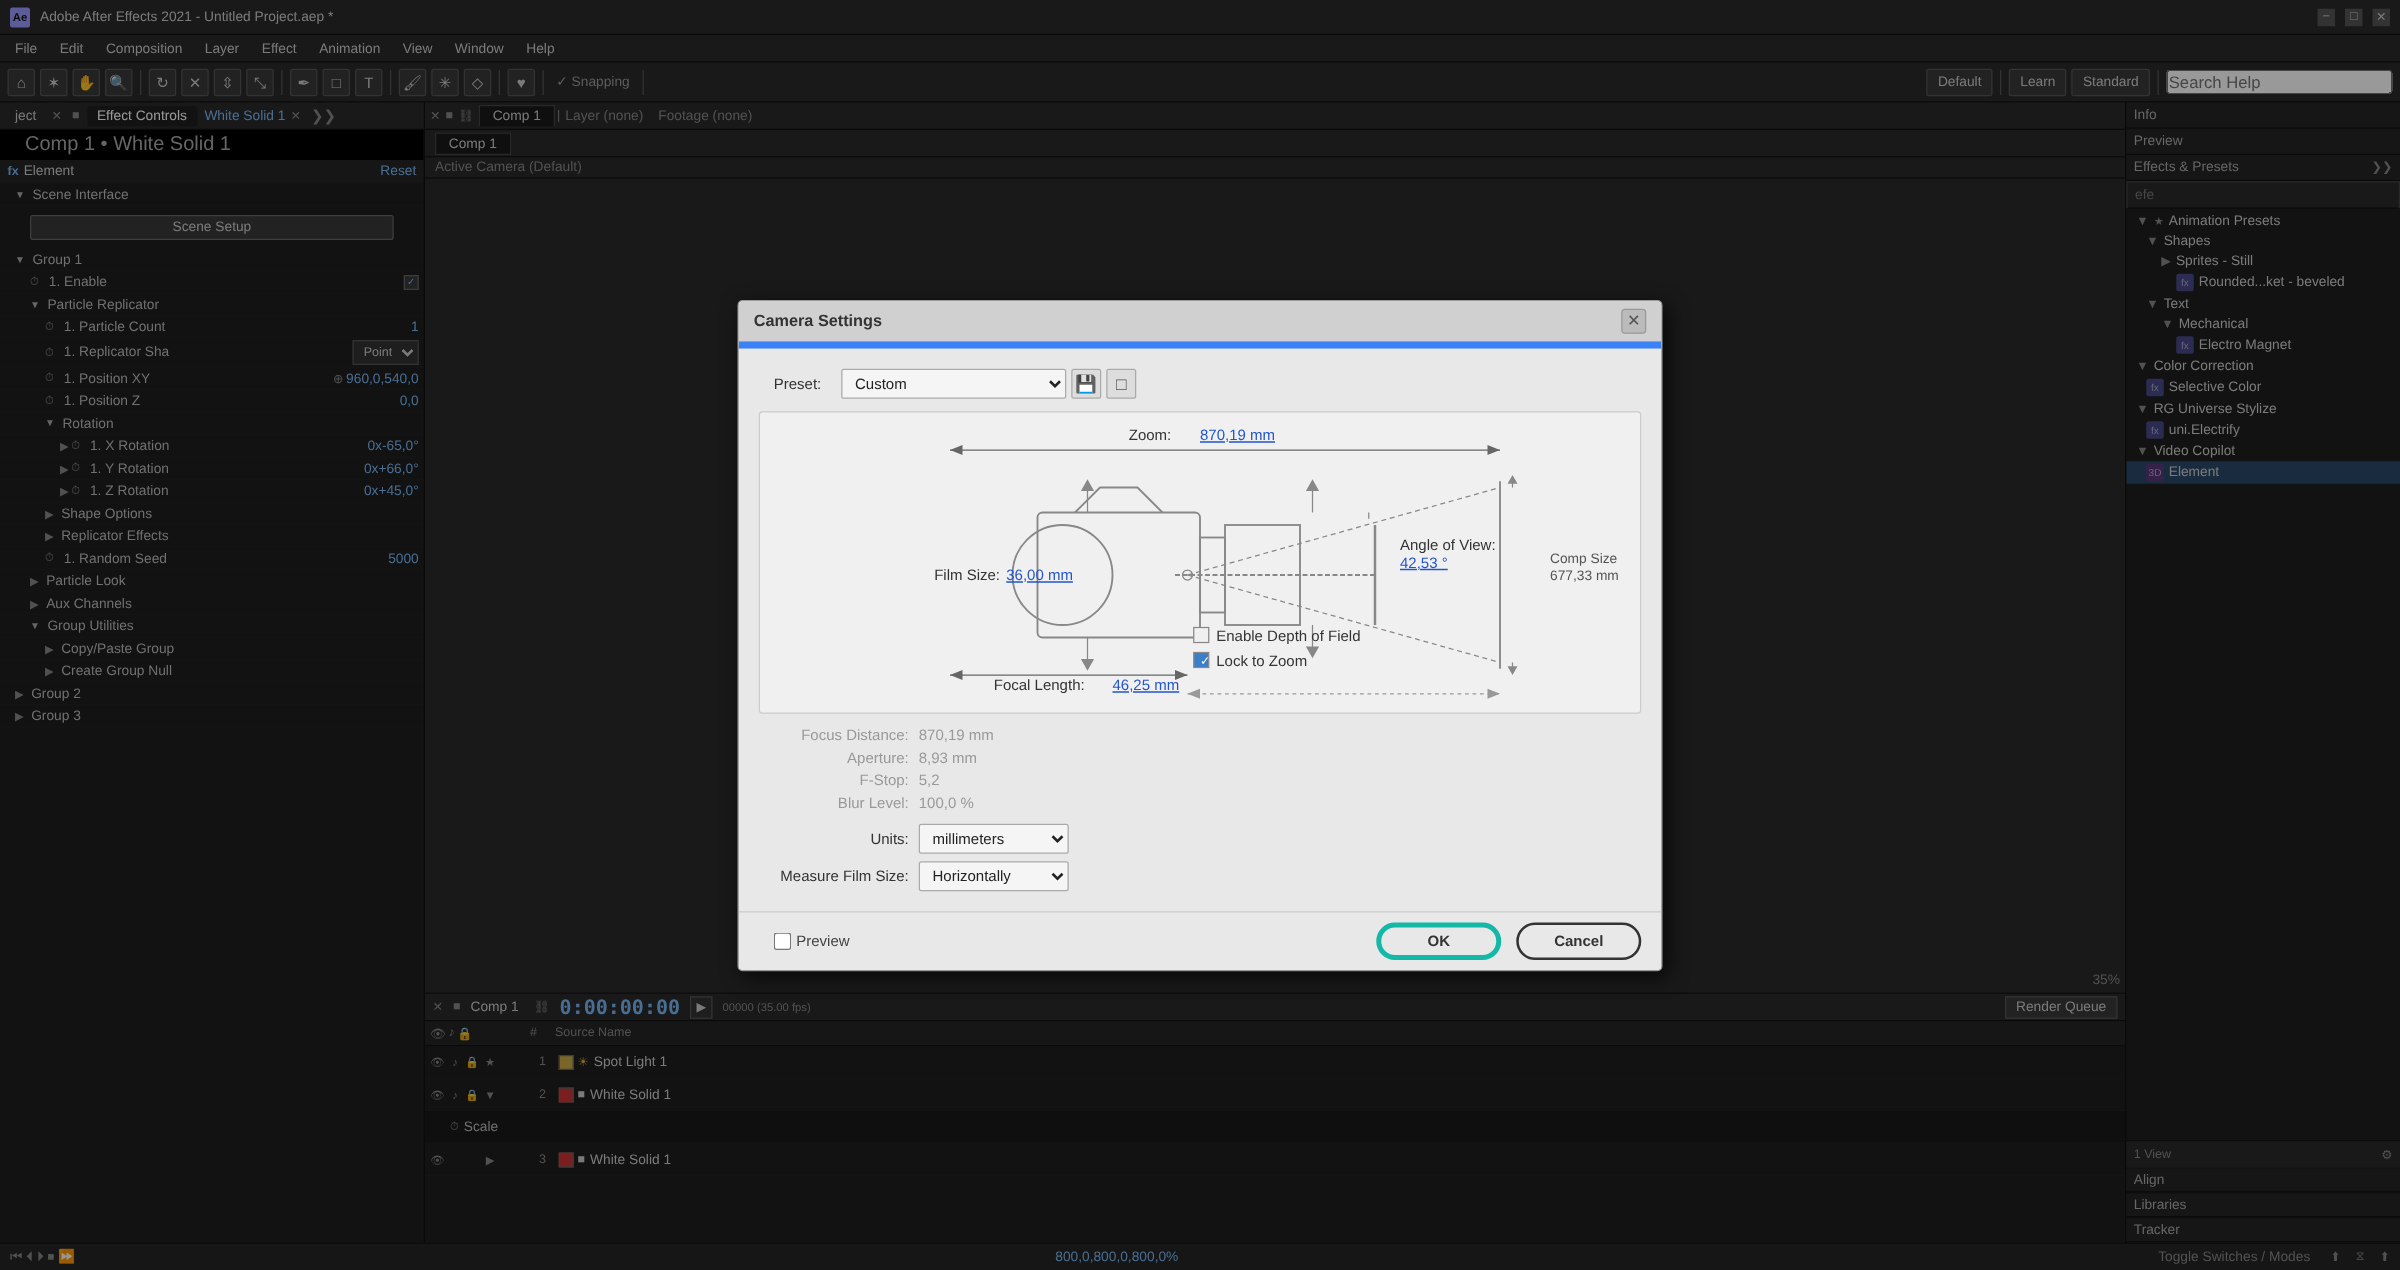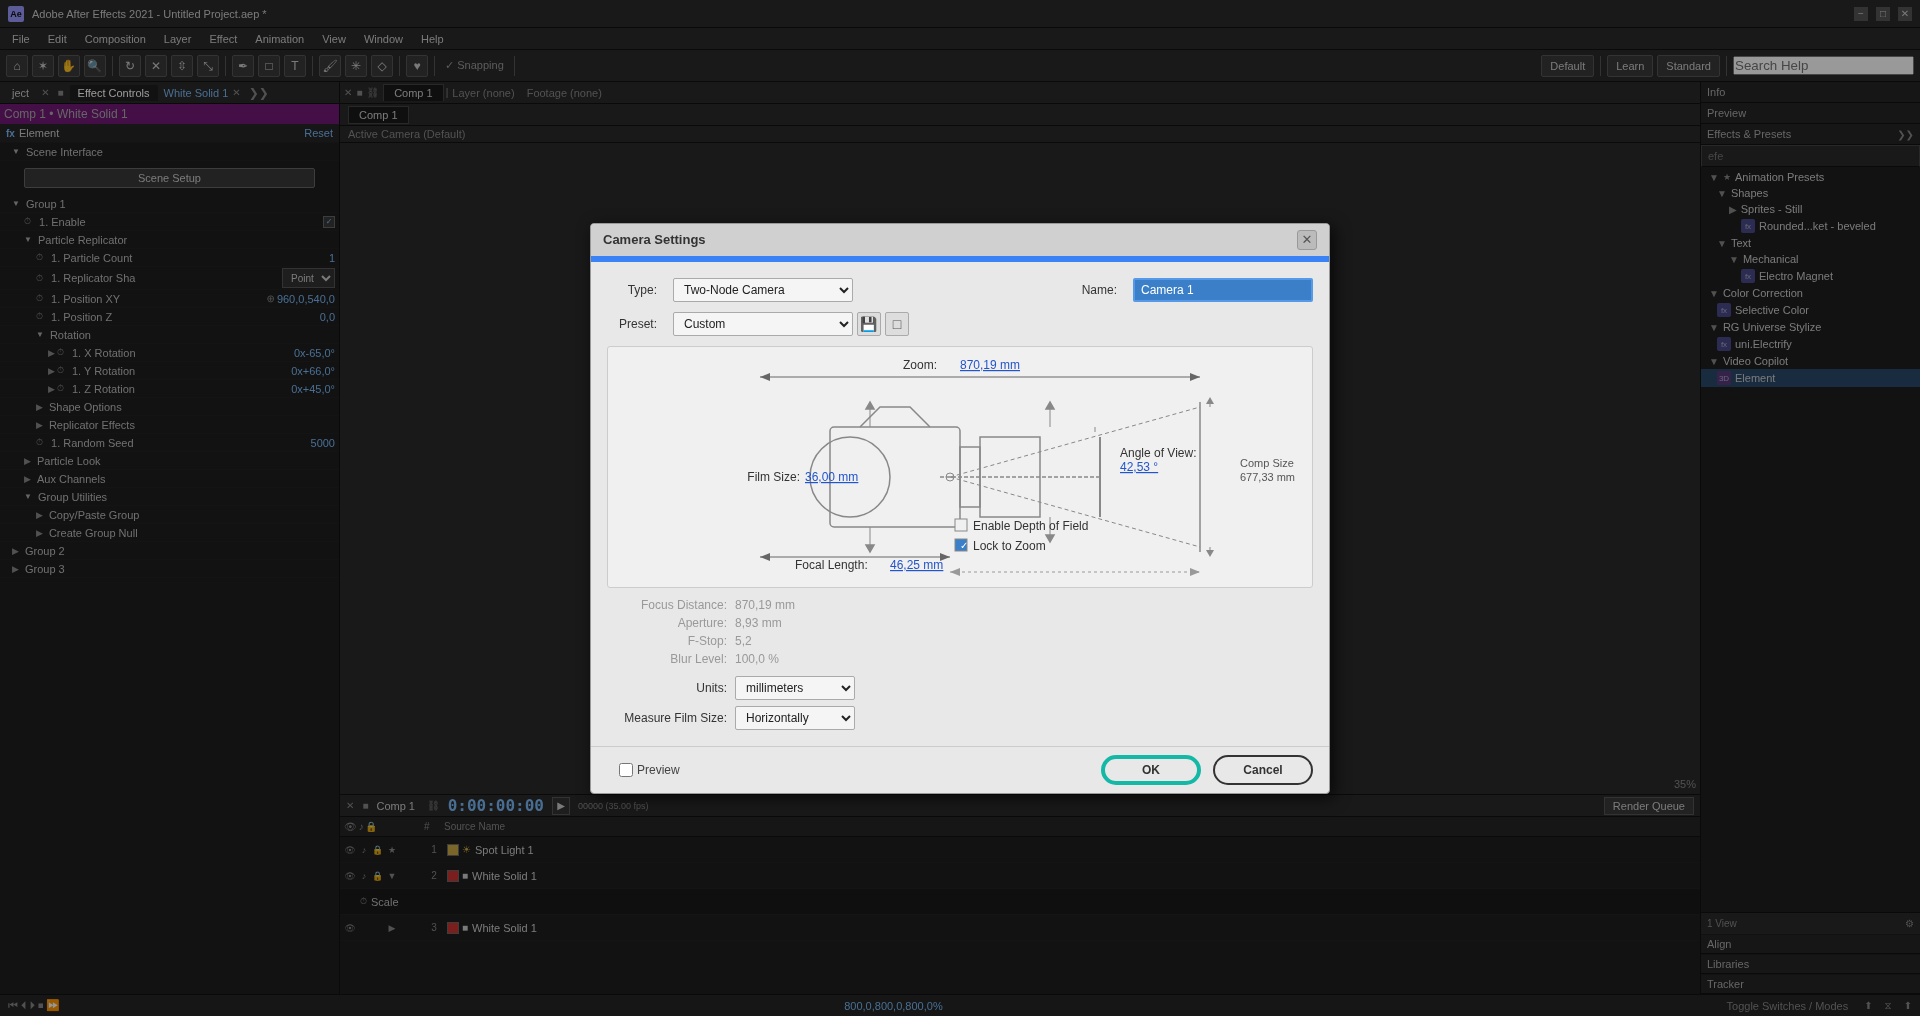"Comp 1 • White Solid" .ec-header { background: #701a75 -> #000000; font-size: 12px -> 16px; padding: 3px 4px -> 3px 20px }
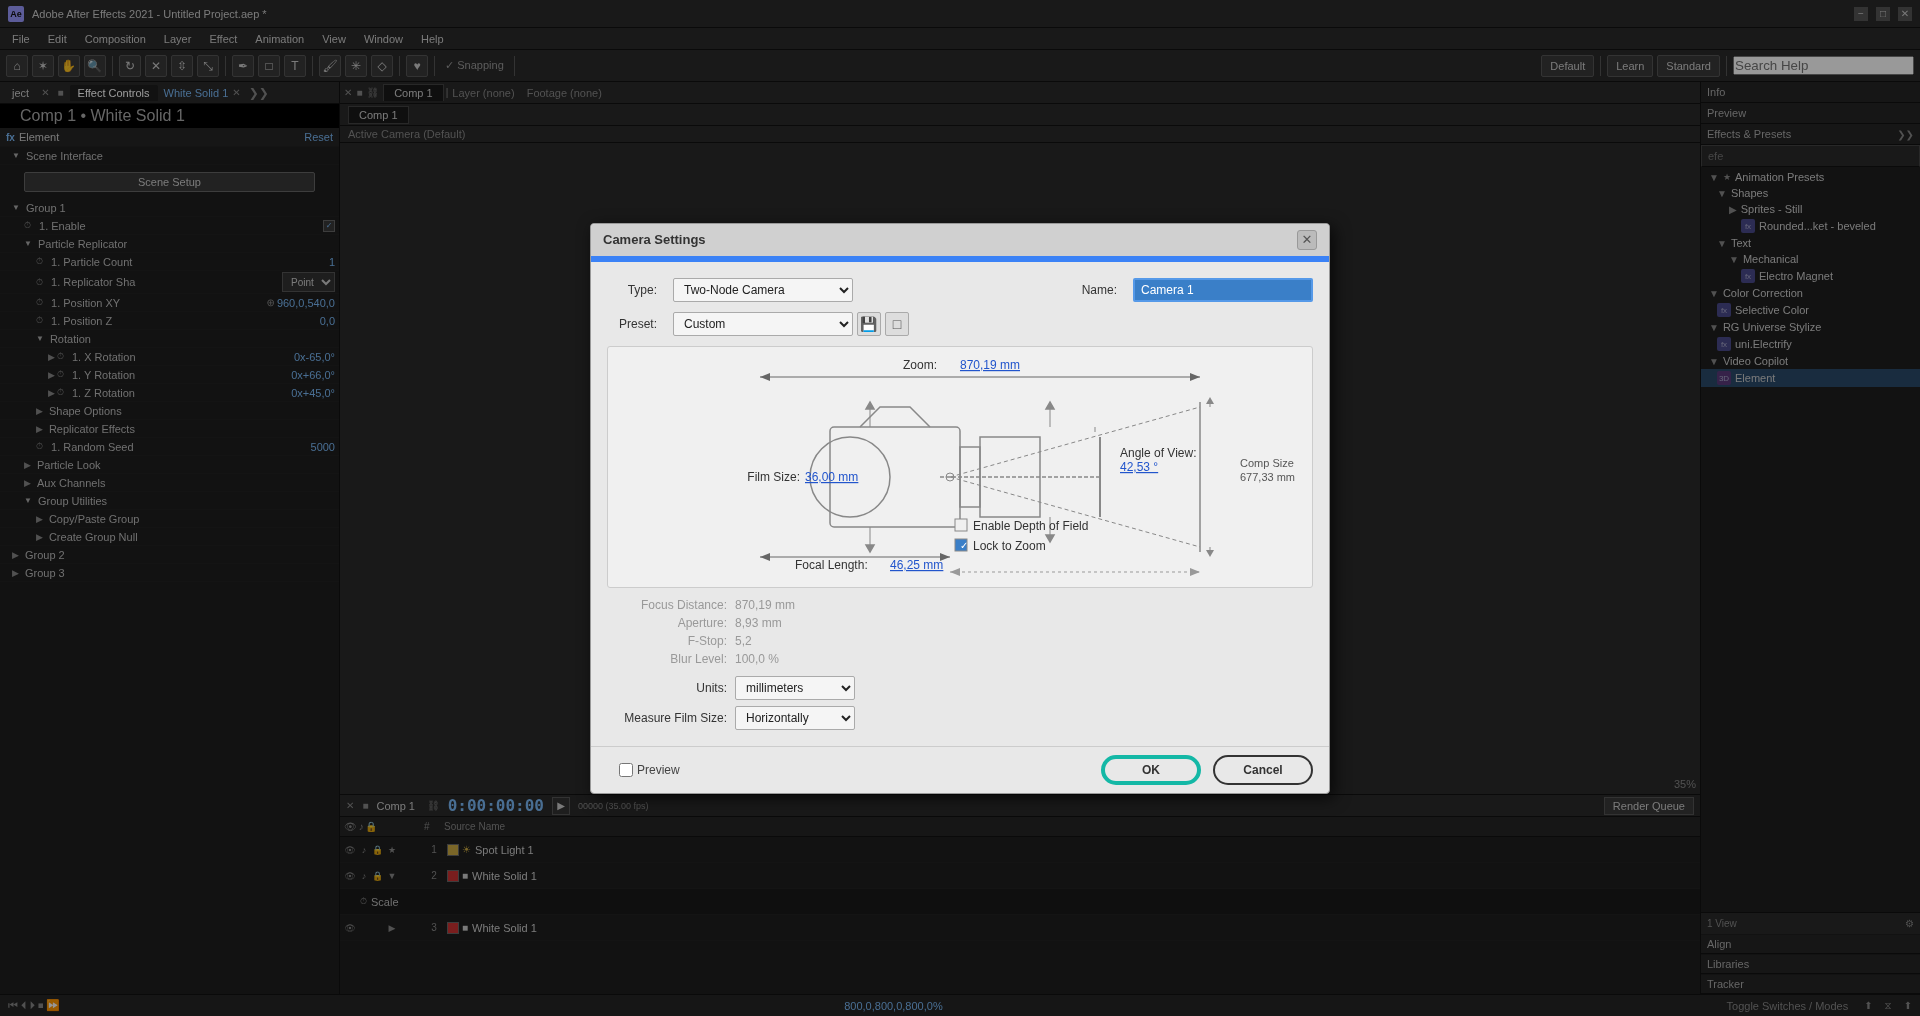"Type:" div.dialog-row { html: <div> <span>Type:</span> <select> <option>Two-Node Camera</option> </select> <span></span> <span>Name:</span> <input> </div> -> none }
